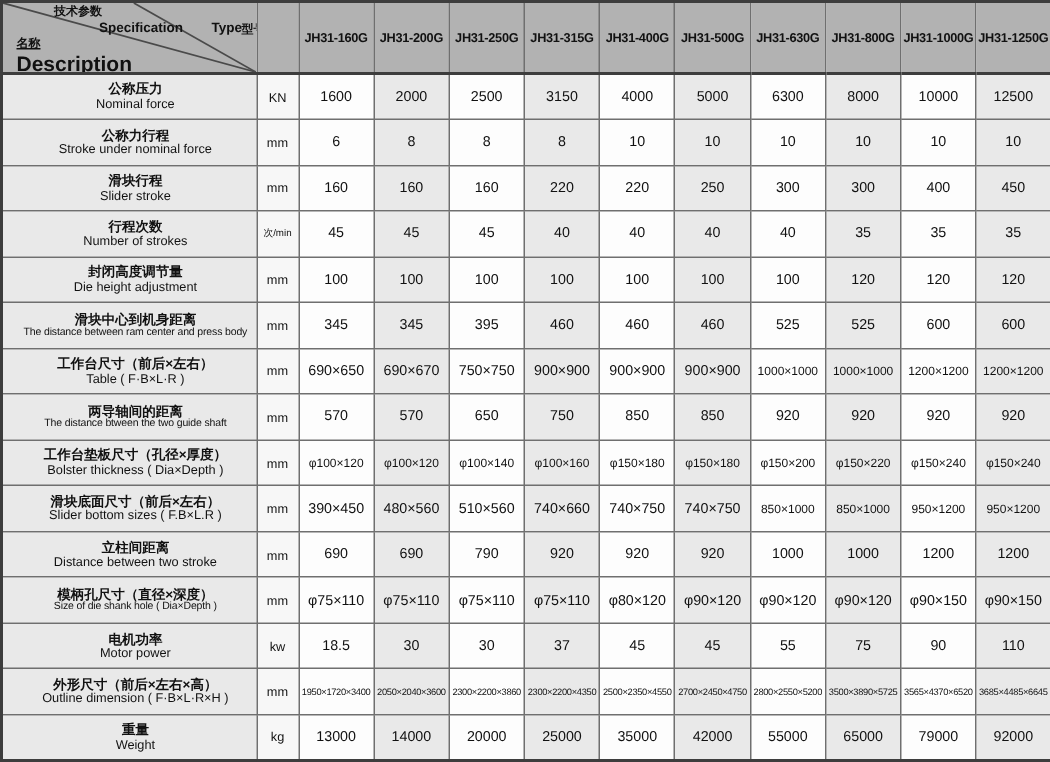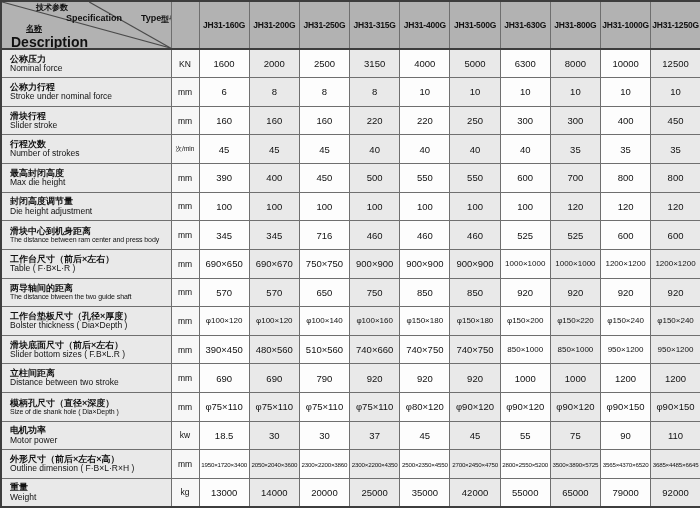"名称" .c-desc-cn { left: 24px -> 9px }
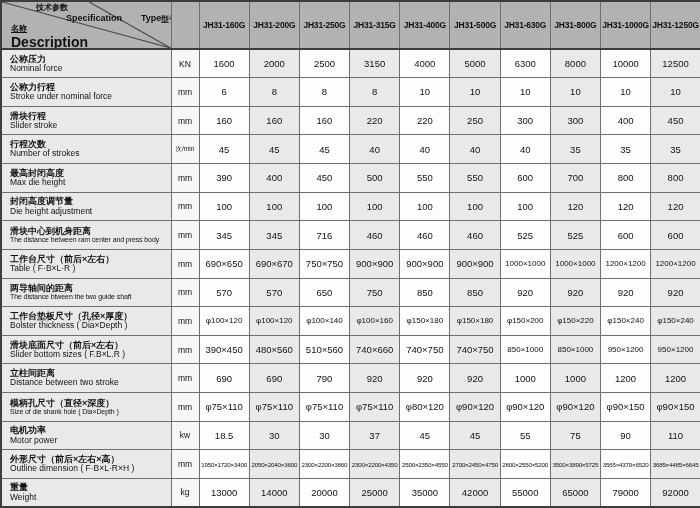"公称压力" td.label { text-align: left -> center }
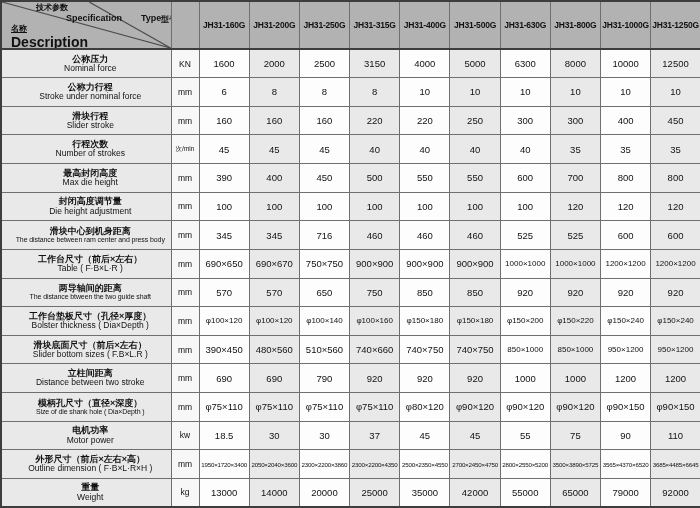"最高封闭高度" tr { html: <tr> <td> <div>最高封闭高度</div> <div>Max die height</div> </td> <td>mm</td> <td>390</td> <td>400</td> <td>450</td> <td>500</td> <td>550</td> <td>550</td> <td>600</td> <td>700</td> <td>800</td> <td>800</td> </tr> -> none }
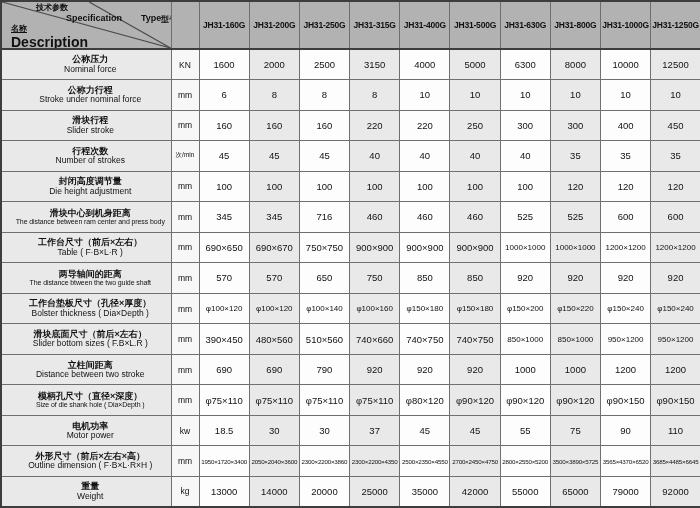"716" td.val { text: 716 -> 395 }
